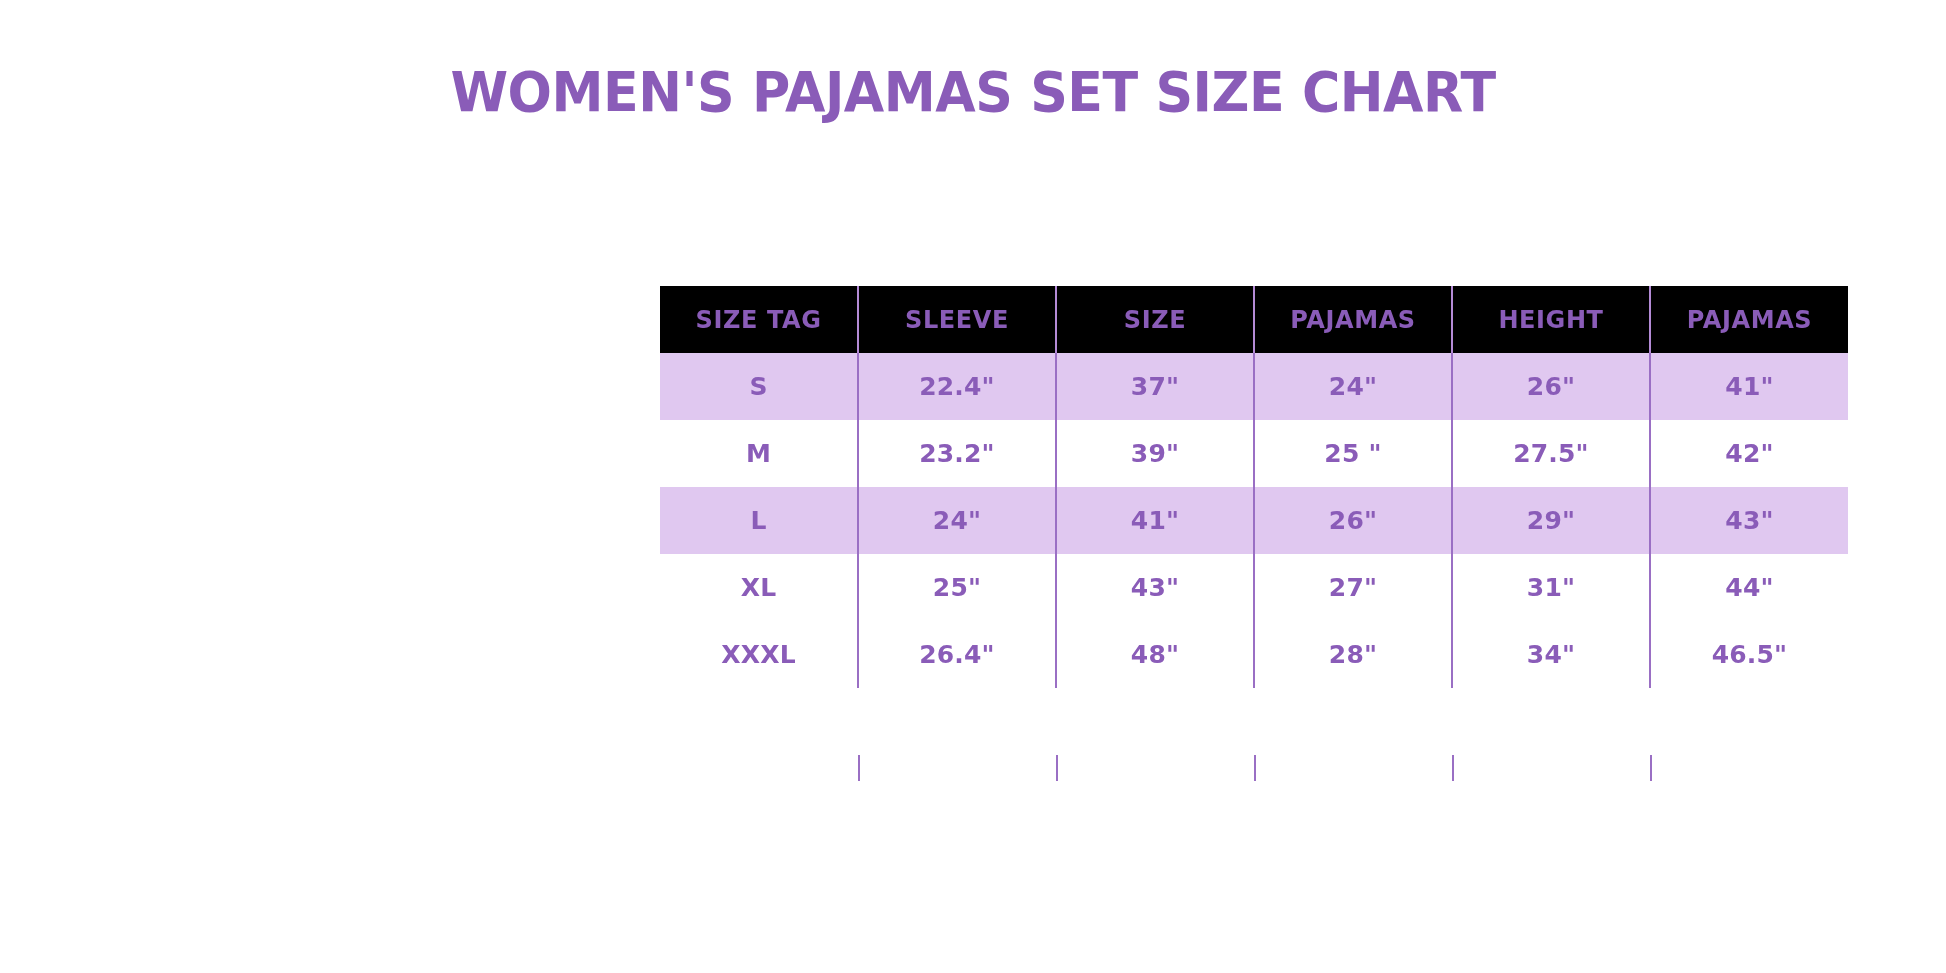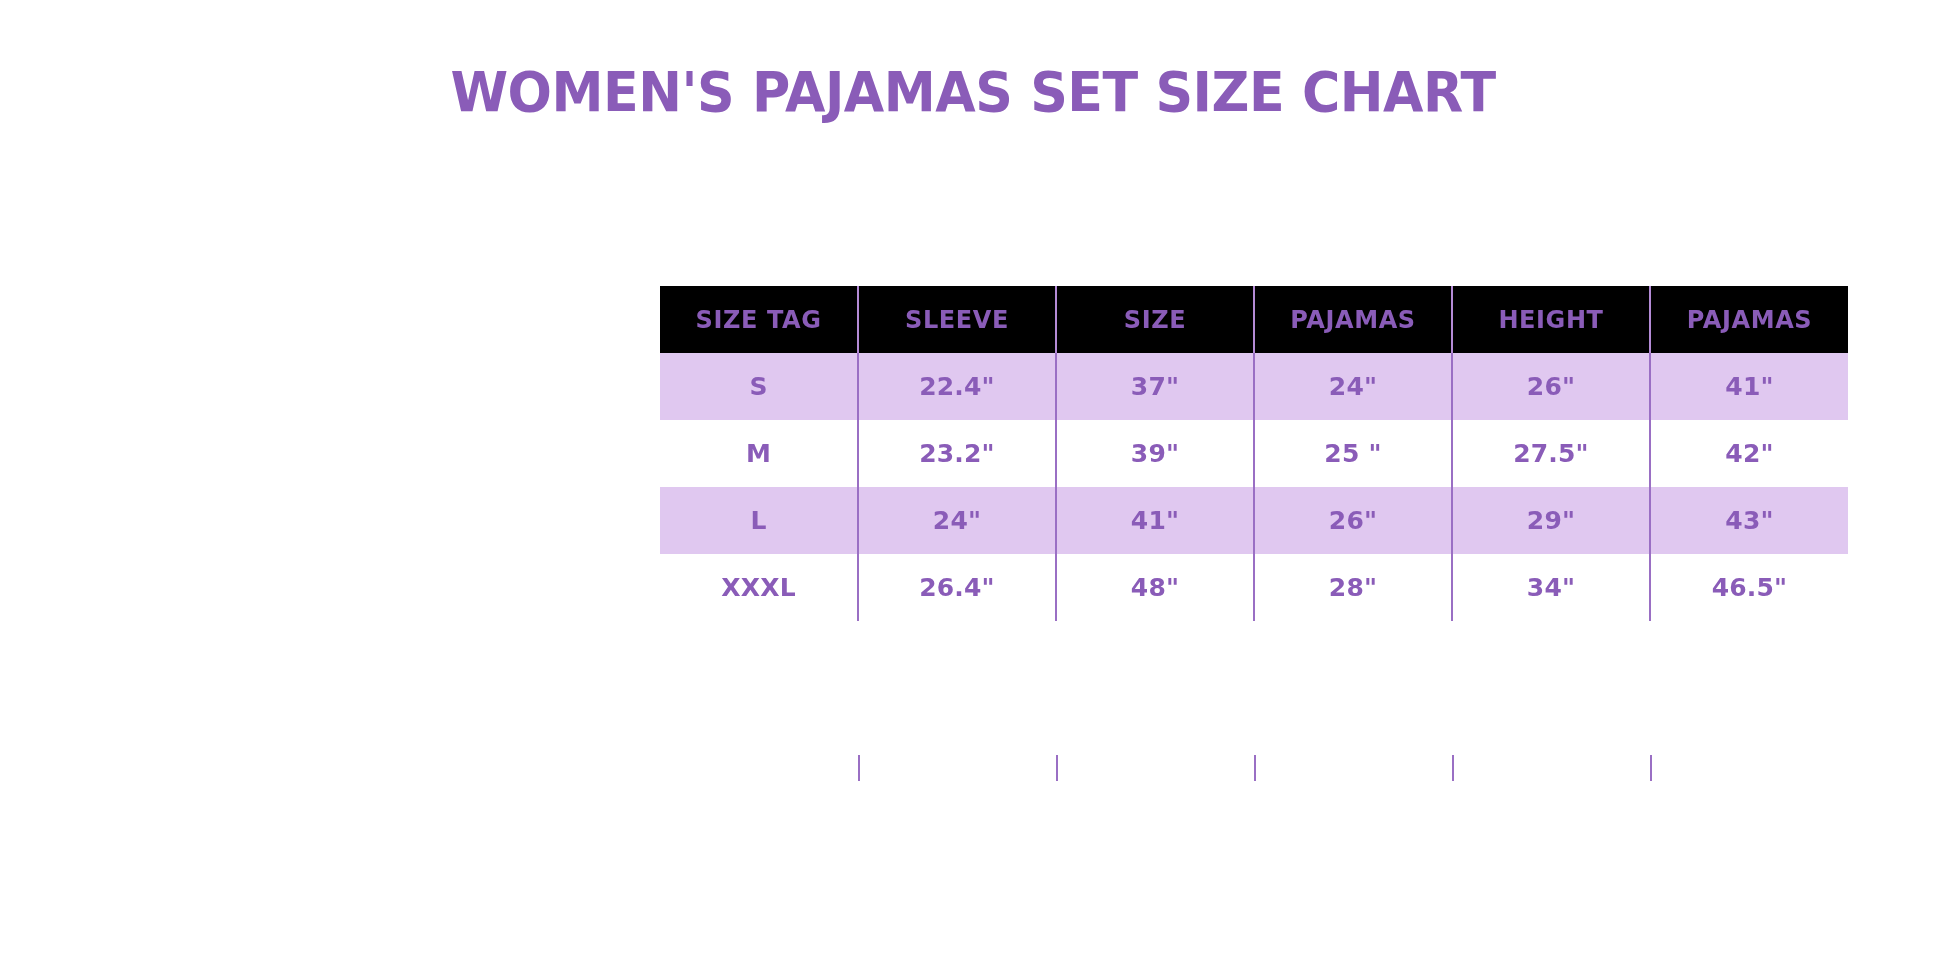"XL" tr.row-plain { html: none -> <tr> <td>XL</td> <td>25"</td> <td>43"</td> <td>27"</td> <td>31"</td> <td>44"</td> </tr> }
